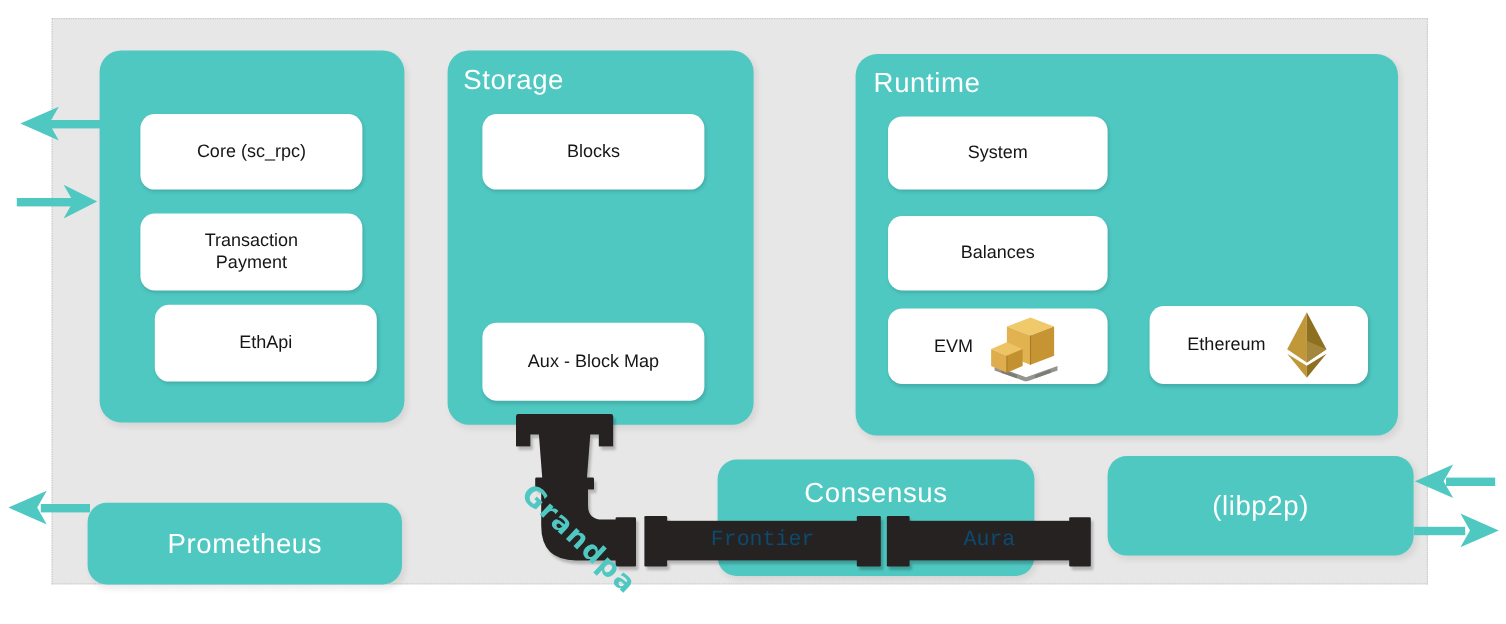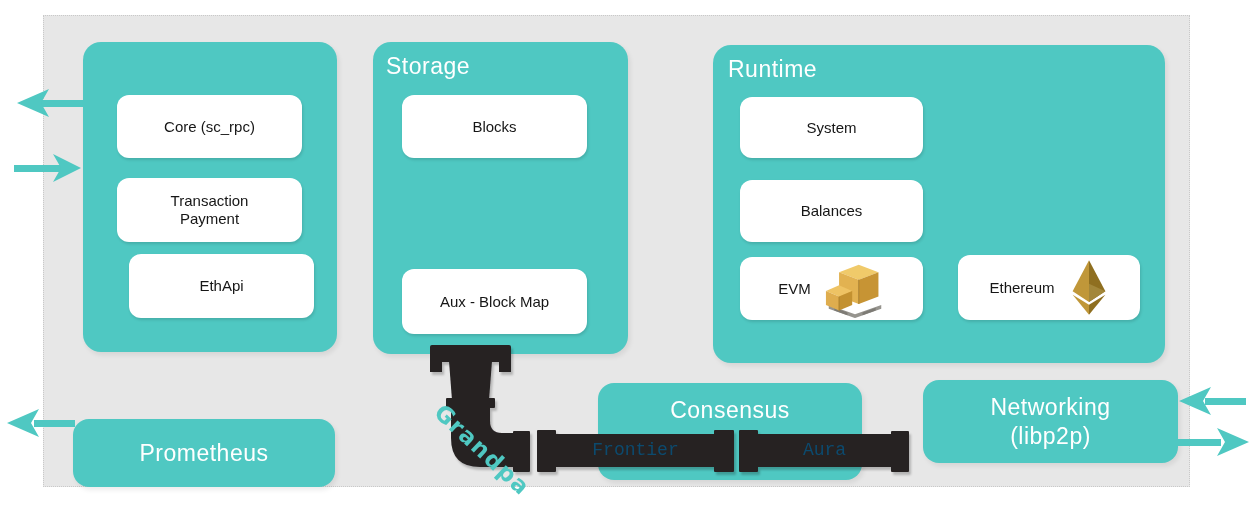"Networking" span.line { html: <span>Networking</span> -> none }
